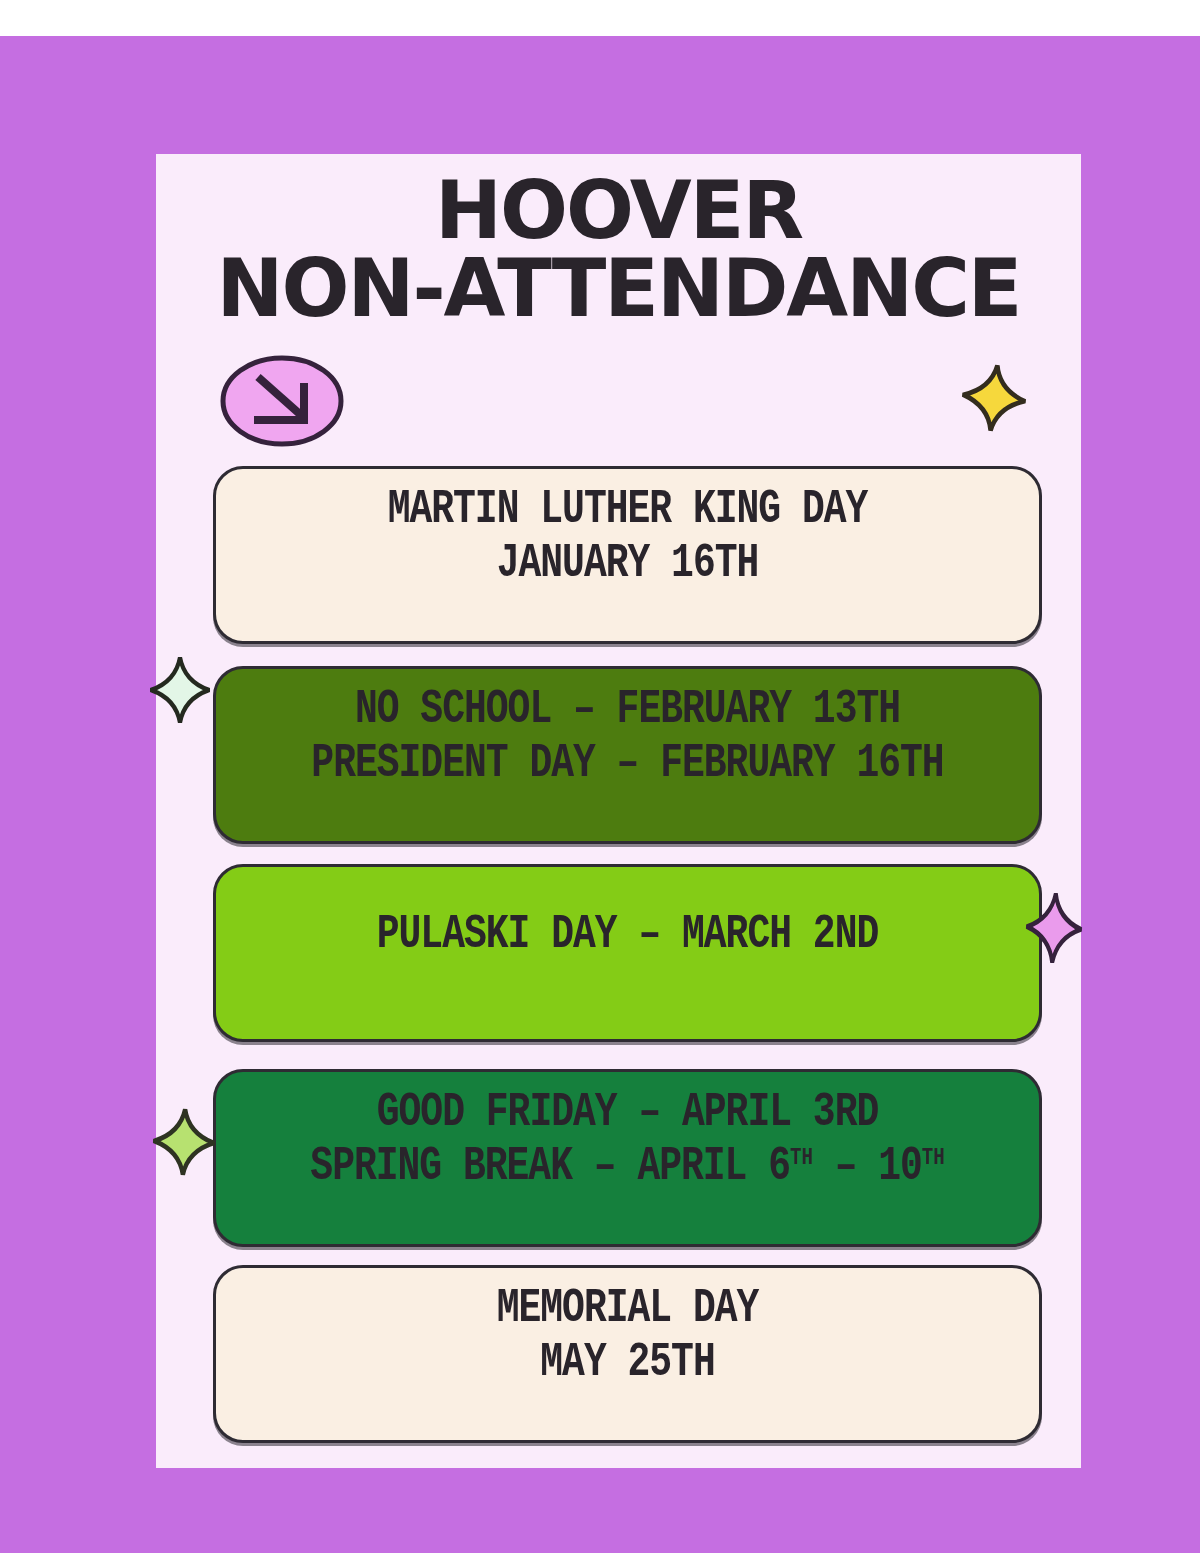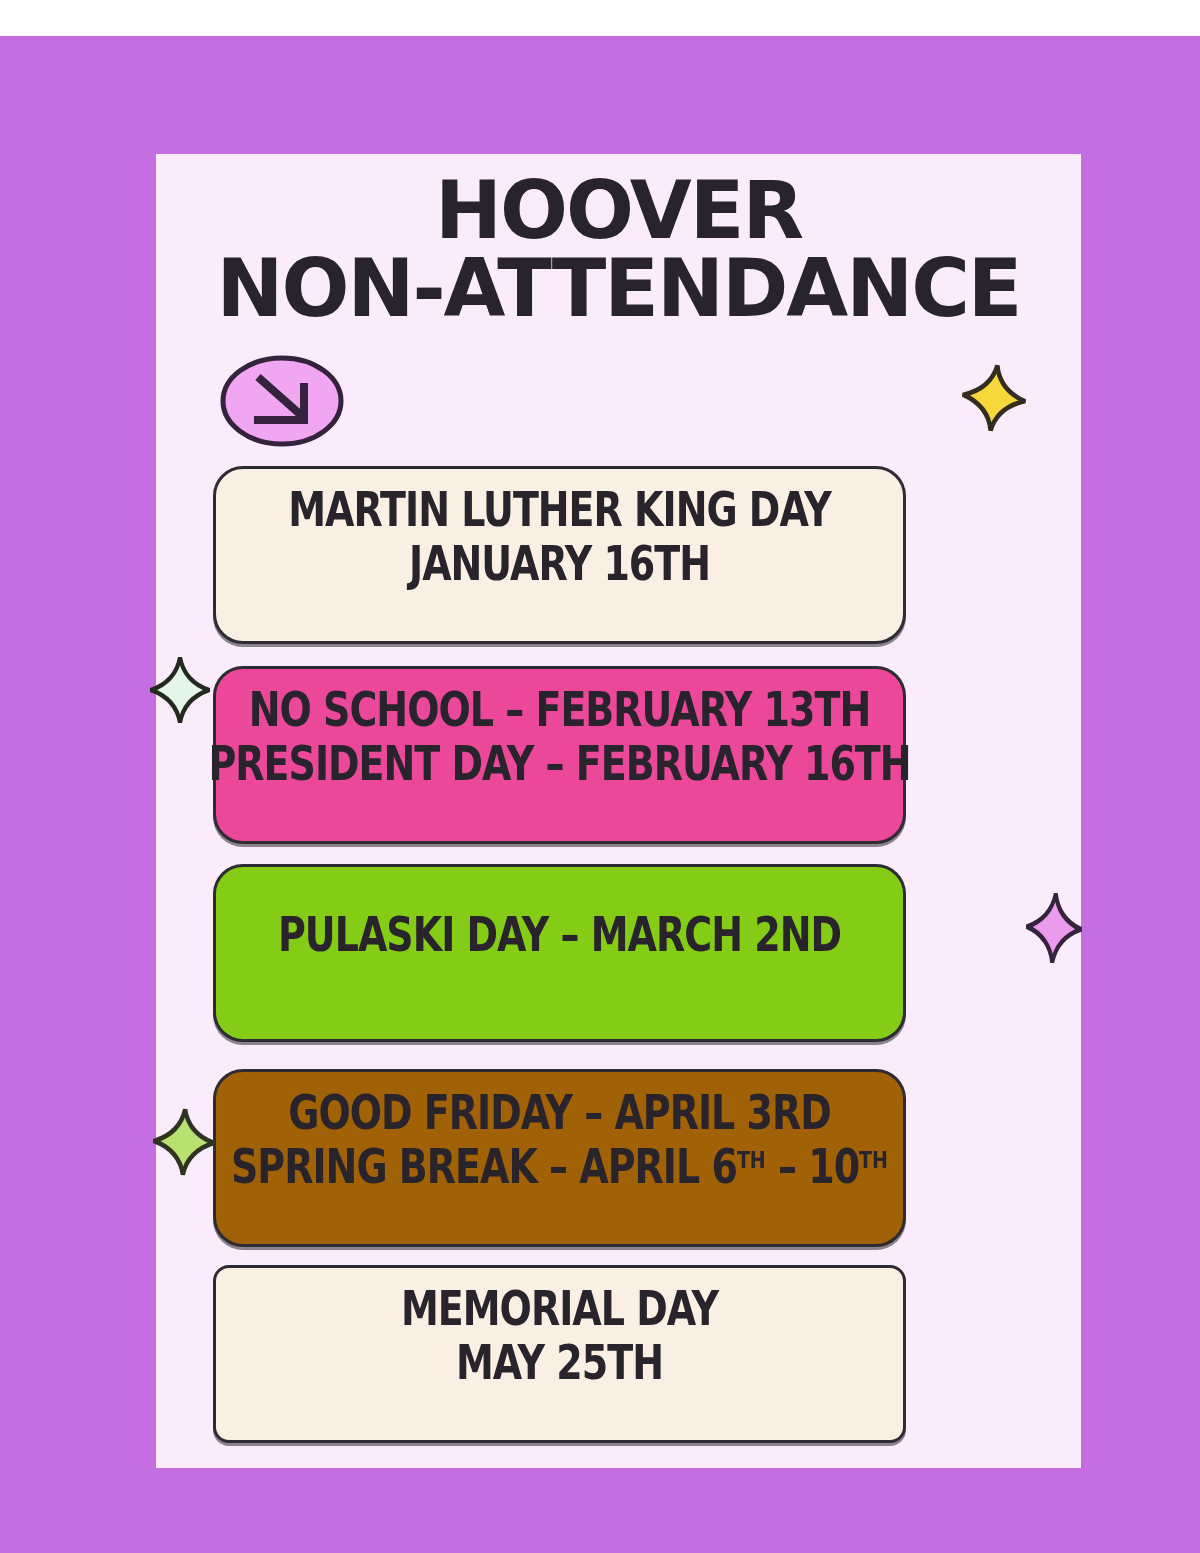"MARTIN LUTHER KING DAY" .card { font-family: none -> Liberation Mono, monospace; width: 693px -> 829px }
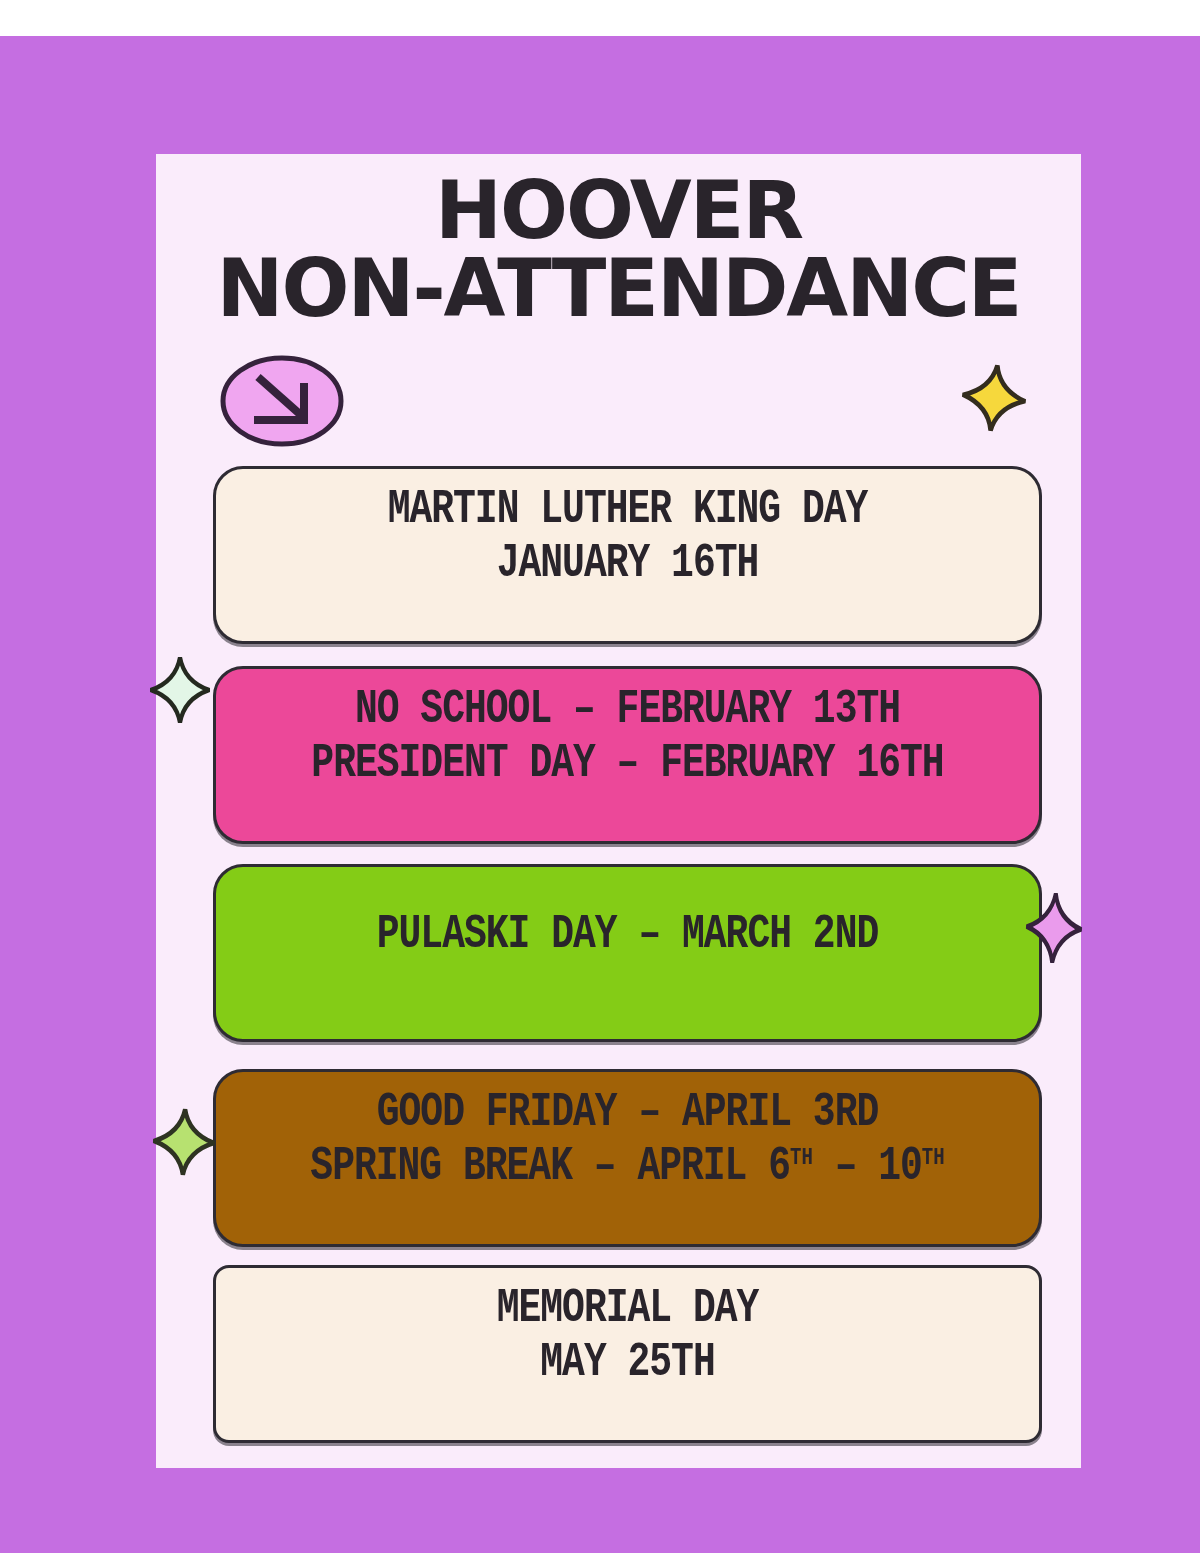"NO SCHOOL – FEBRUARY 13TH" .card-2 { background: #ec4899 -> #4d7c0f }
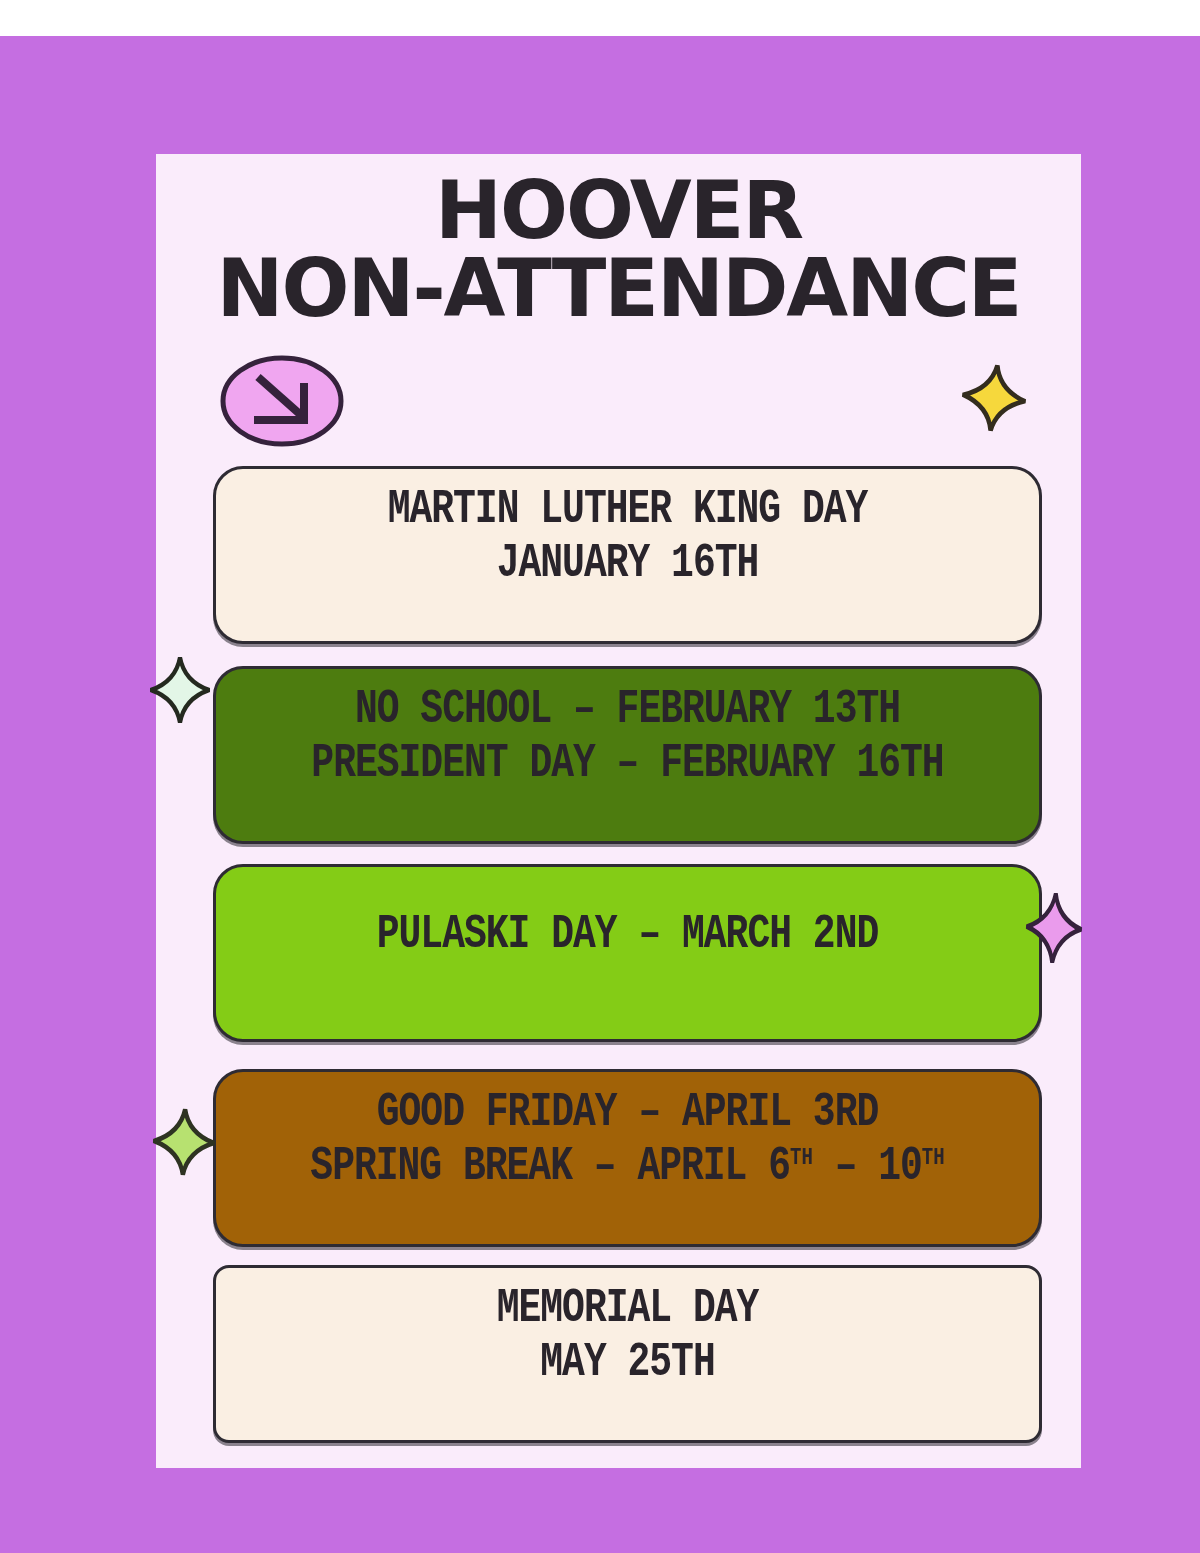"GOOD FRIDAY – APRIL 3RD" .card-4 { background: #a16207 -> #15803d }
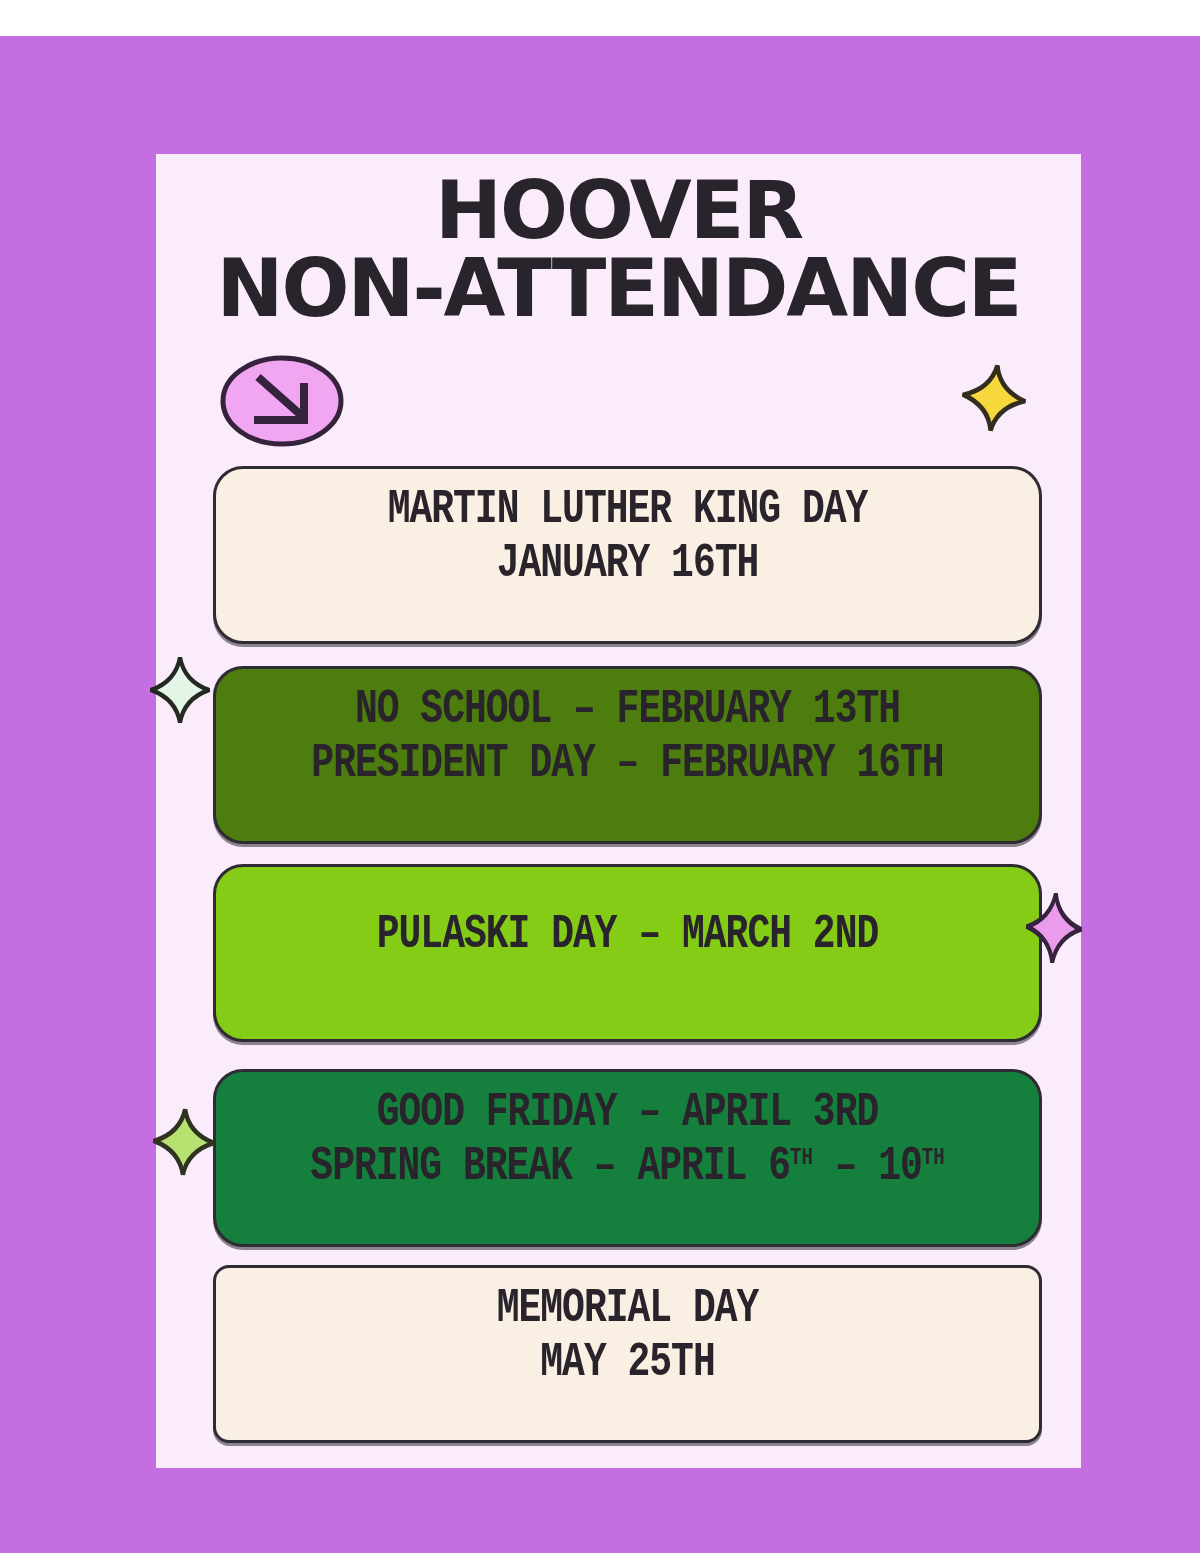"MEMORIAL DAY" .card-5 { border-radius: 16px -> none }
